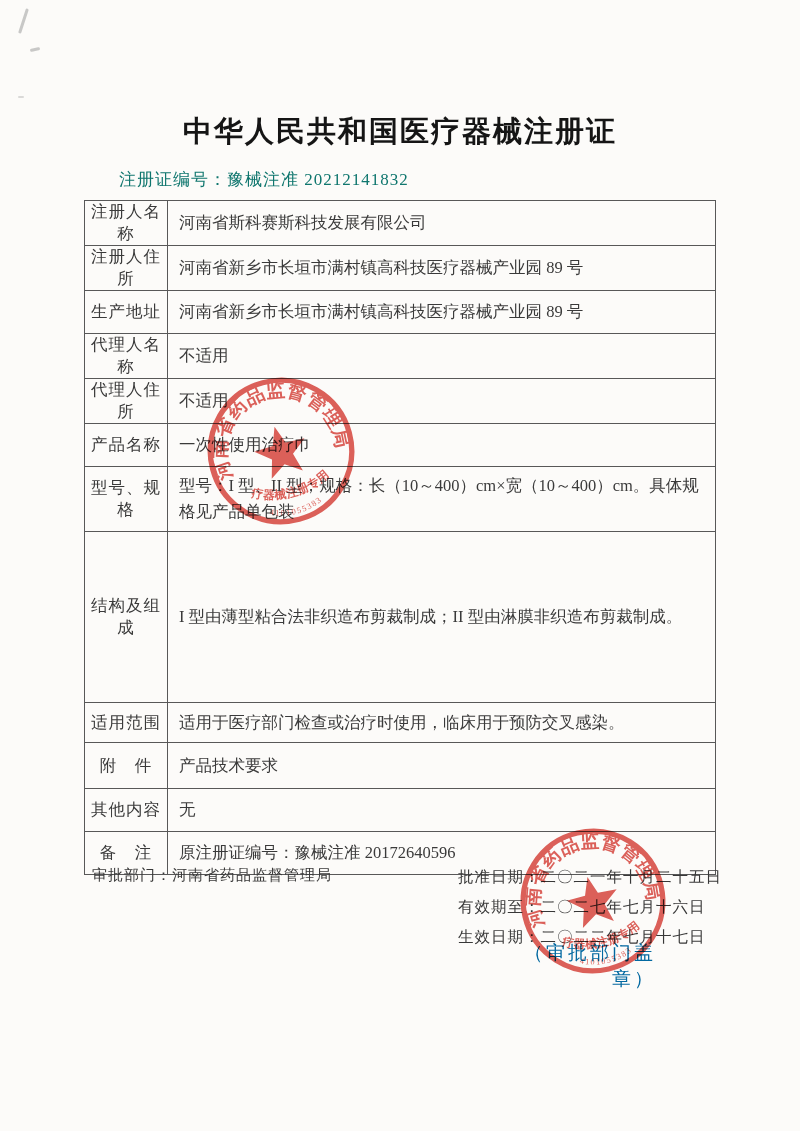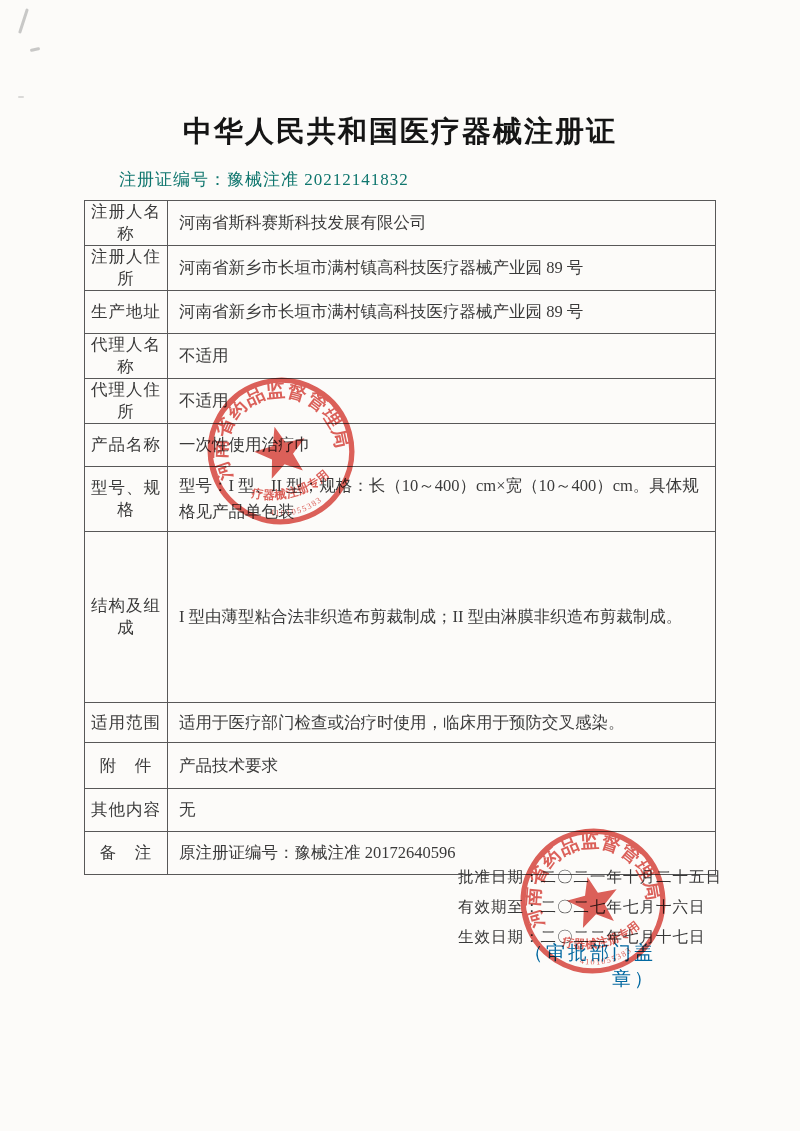"审批部门：河南省药品监督管理局" div.footer-approval { html: none -> <div> <span>审批部门：</span><span>河南省药品监督管理局</span> </div> }
